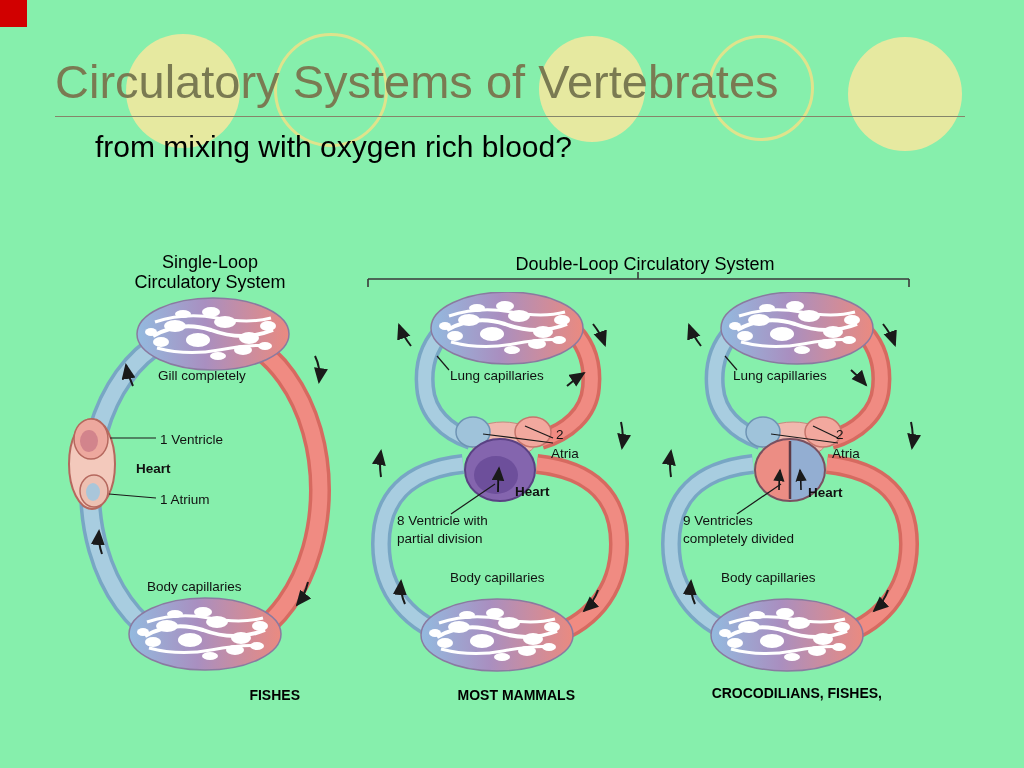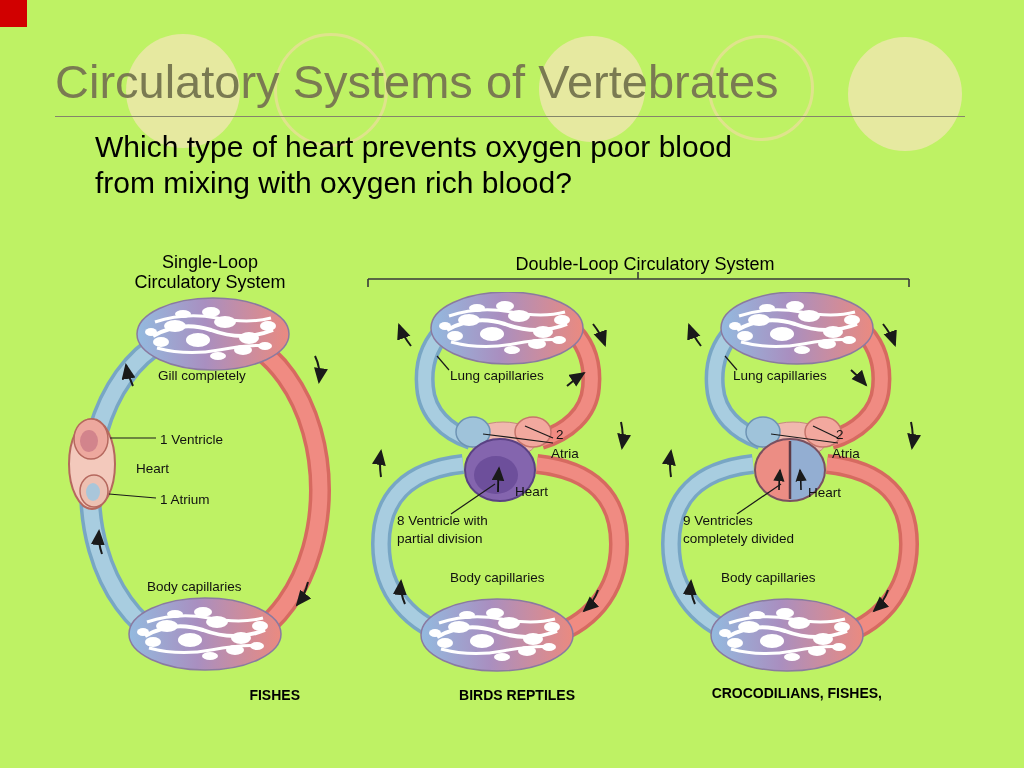"Circulatory Systems of Vertebrates" .slide { background: #bef264 -> #86efac }
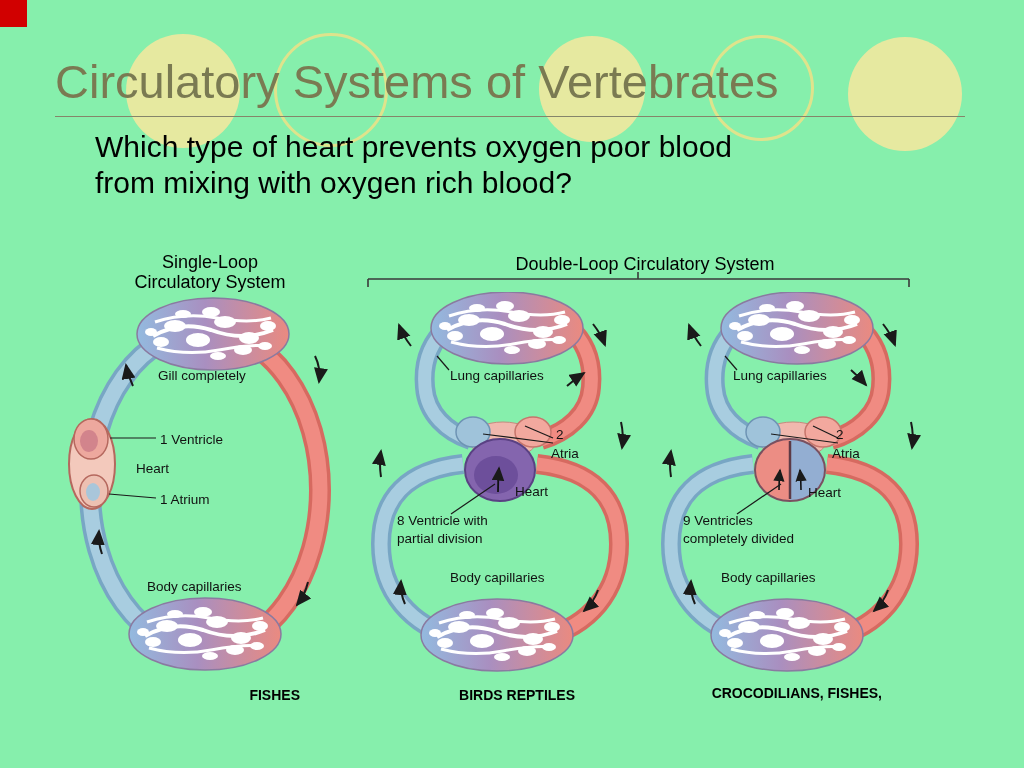"Which type of heart prevents" div { html: <div>Which type of heart prevents oxygen poor blood</div> -> none }
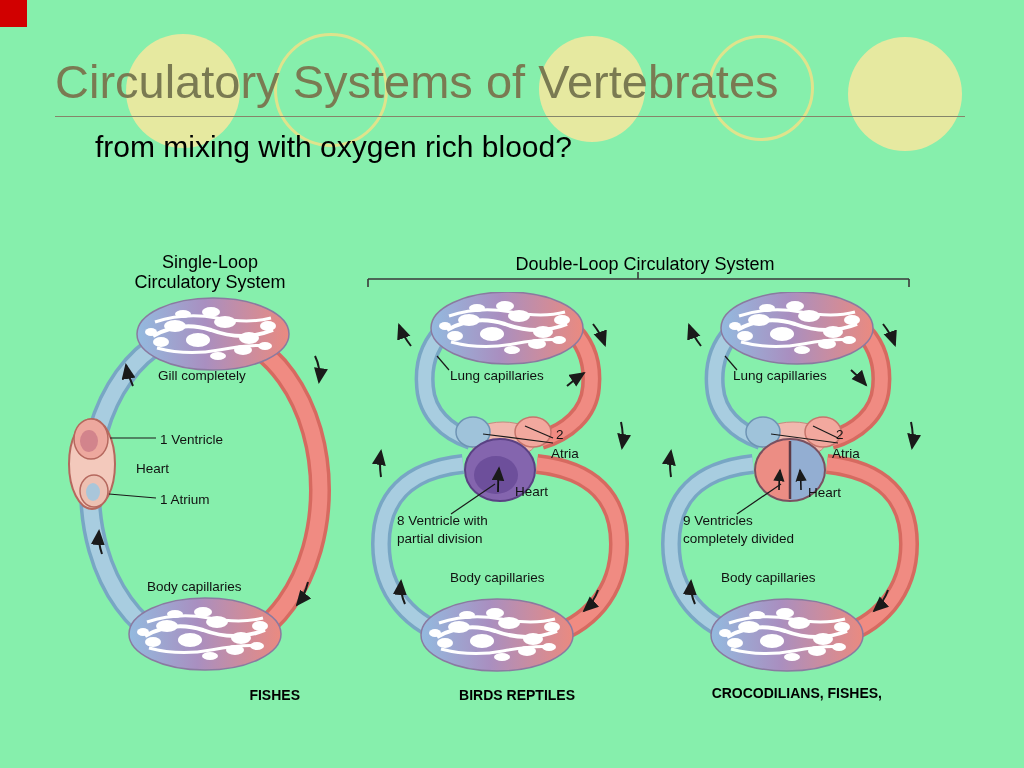"Heart" .lbl.b { font-weight: normal -> bold }
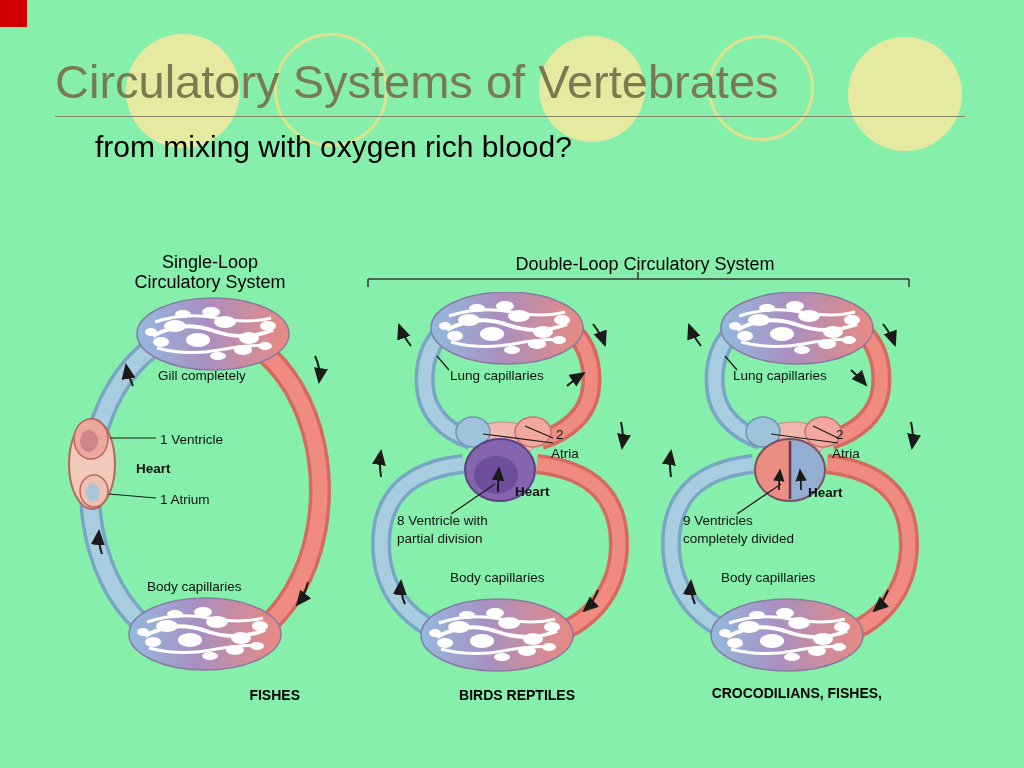"BIRDS REPTILES" div.caption { text: BIRDS REPTILES -> MOST MAMMALS }
